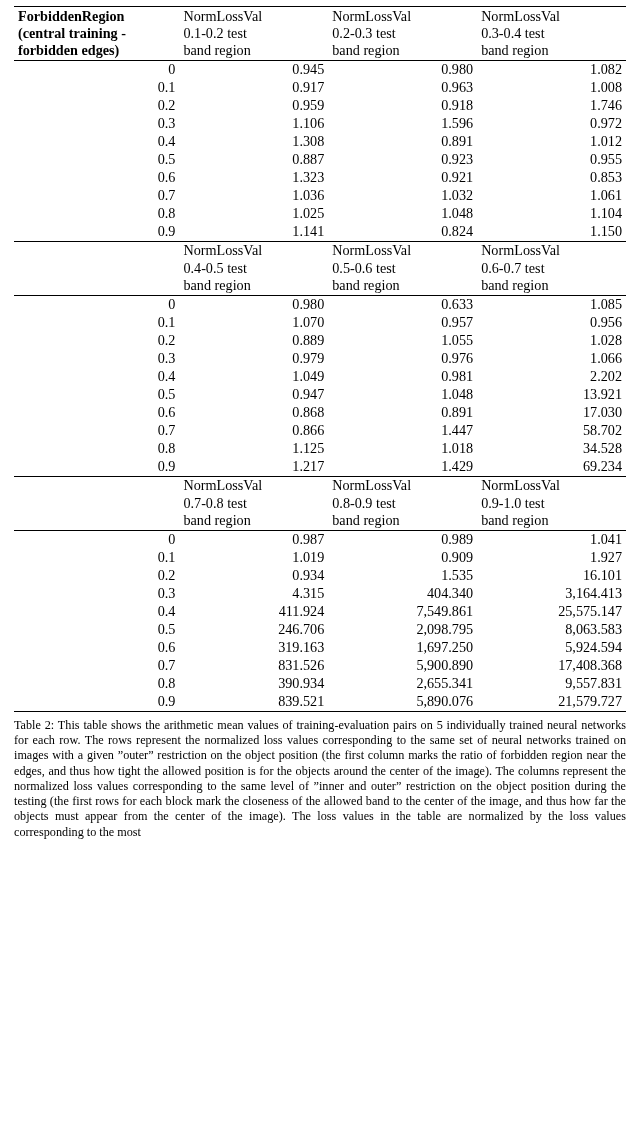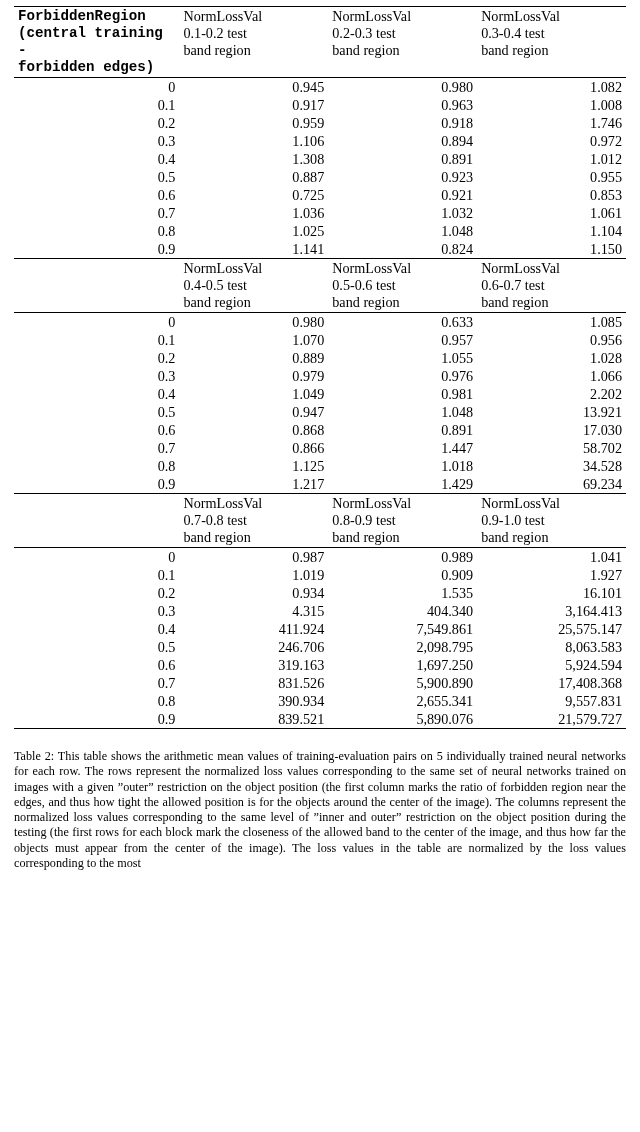"ForbiddenRegion" .hdr .col0 { font-family: Liberation Mono, monospace -> none }
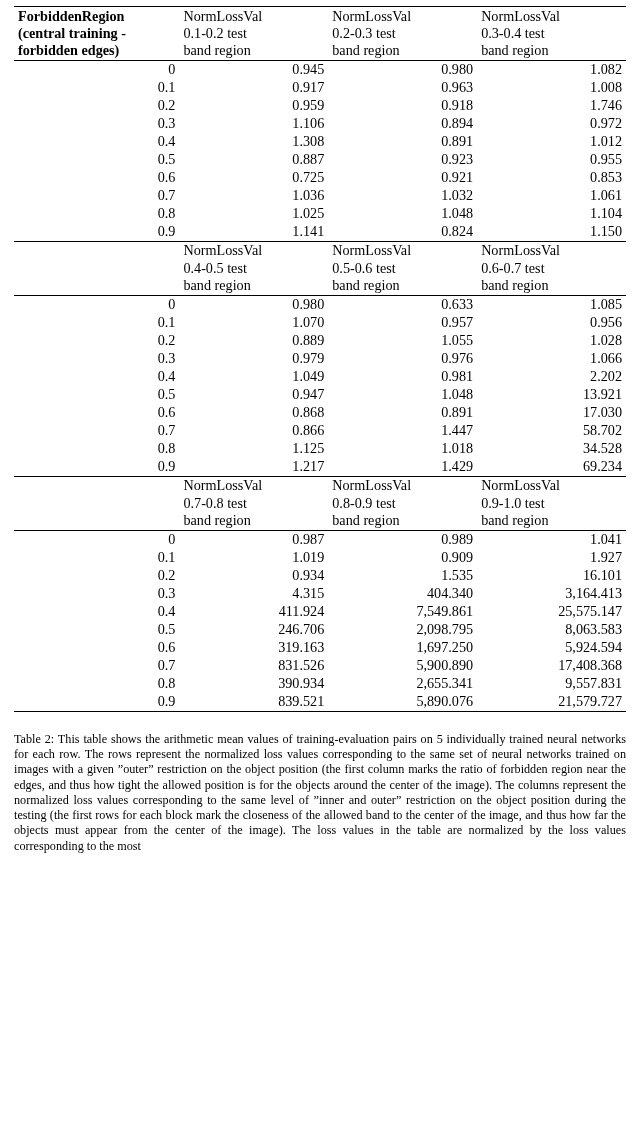"0.894" span { text: 0.894 -> 1.596 }
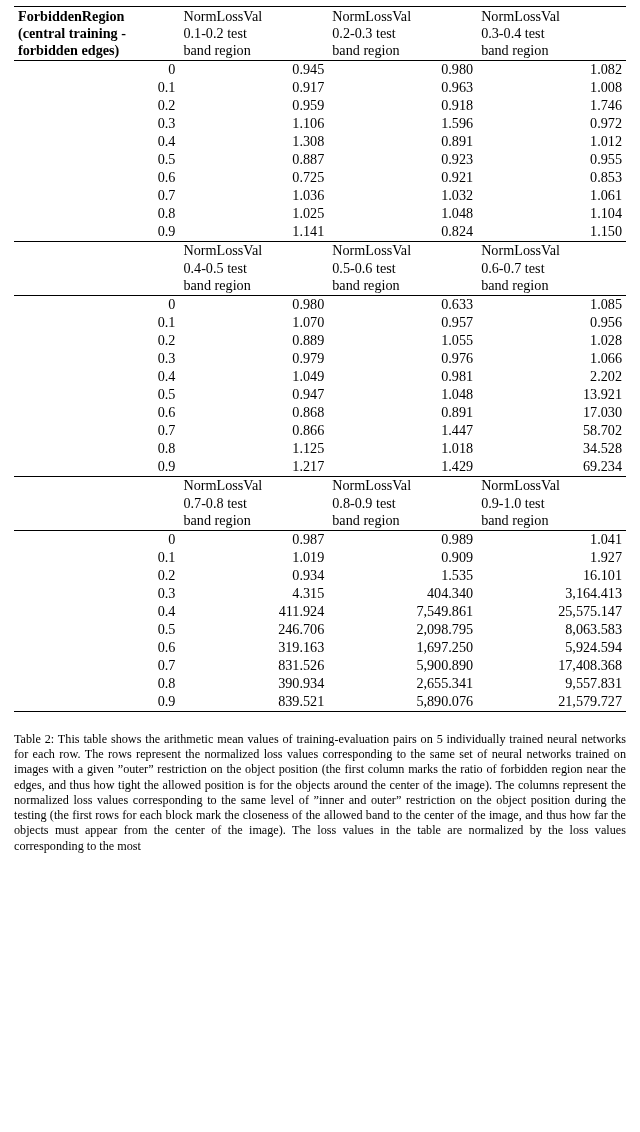"0.725" span { text: 0.725 -> 1.323 }
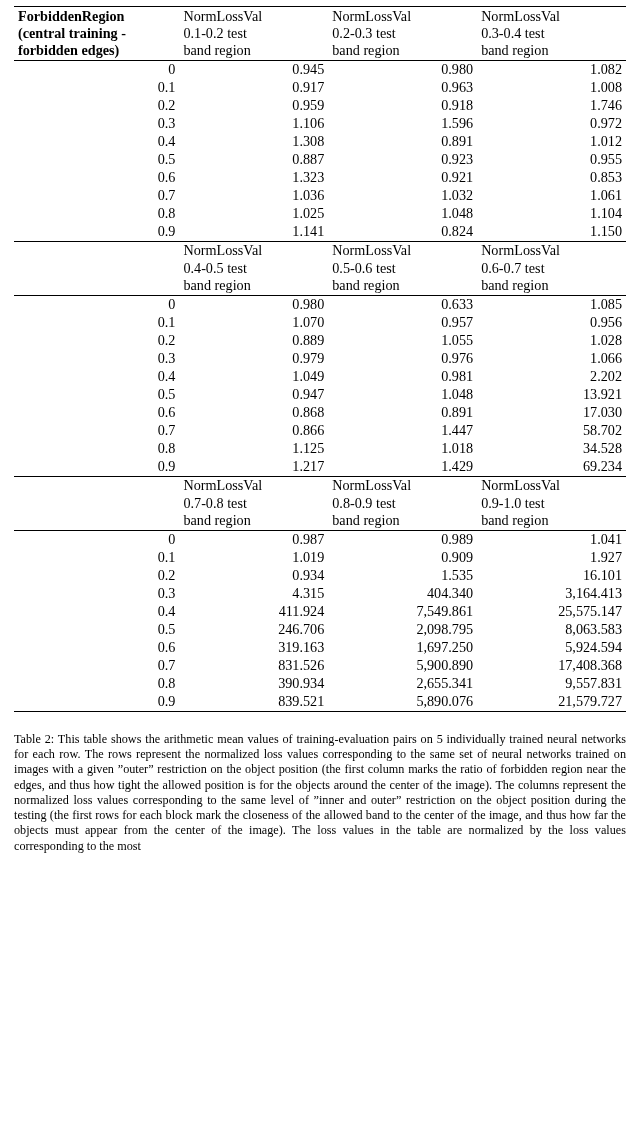"Table 2: This table shows" .caption { margin-top: 20px -> 6px }
